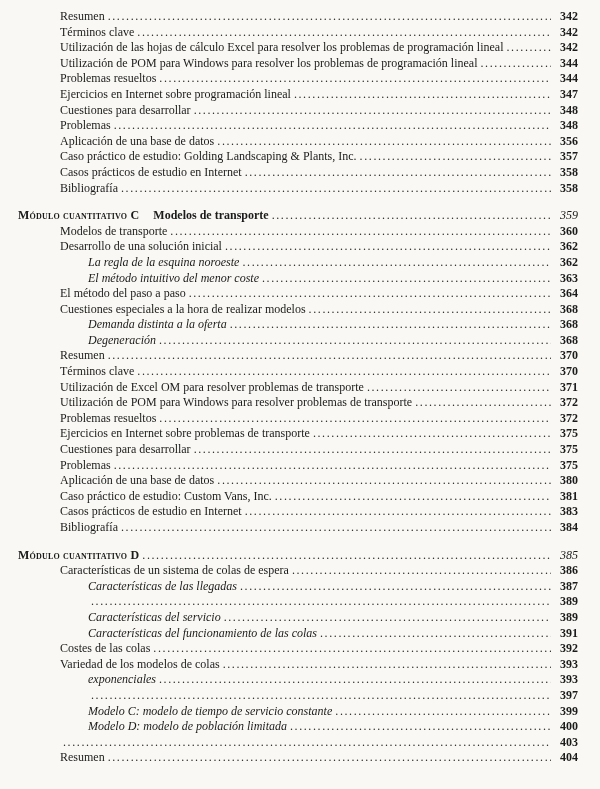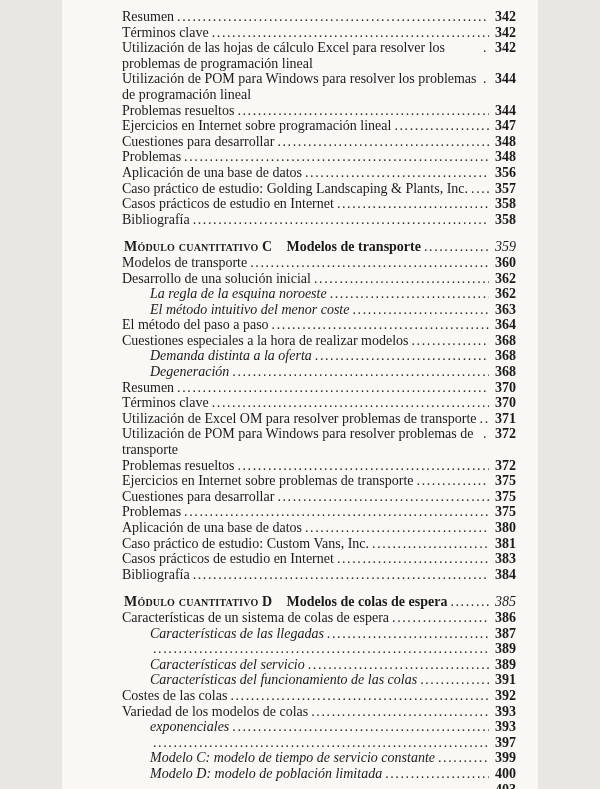"Resumen" .page { font-size: 14px -> 12px; width: 476px -> 600px }
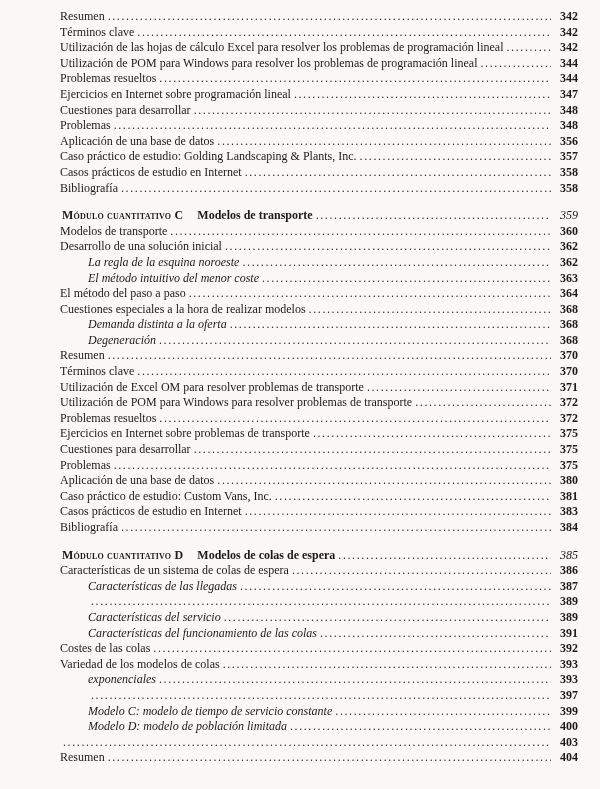"Módulo cuantitativo C" .module-label { margin-left: 44px -> none }
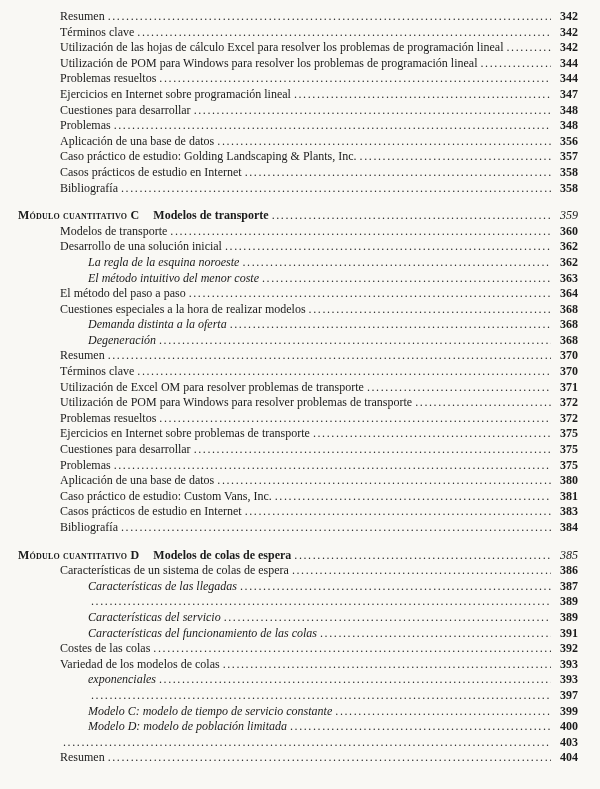"Modelos de colas de espera" span.module-title { html: <span>Modelos de colas de espera</span> -> none }
